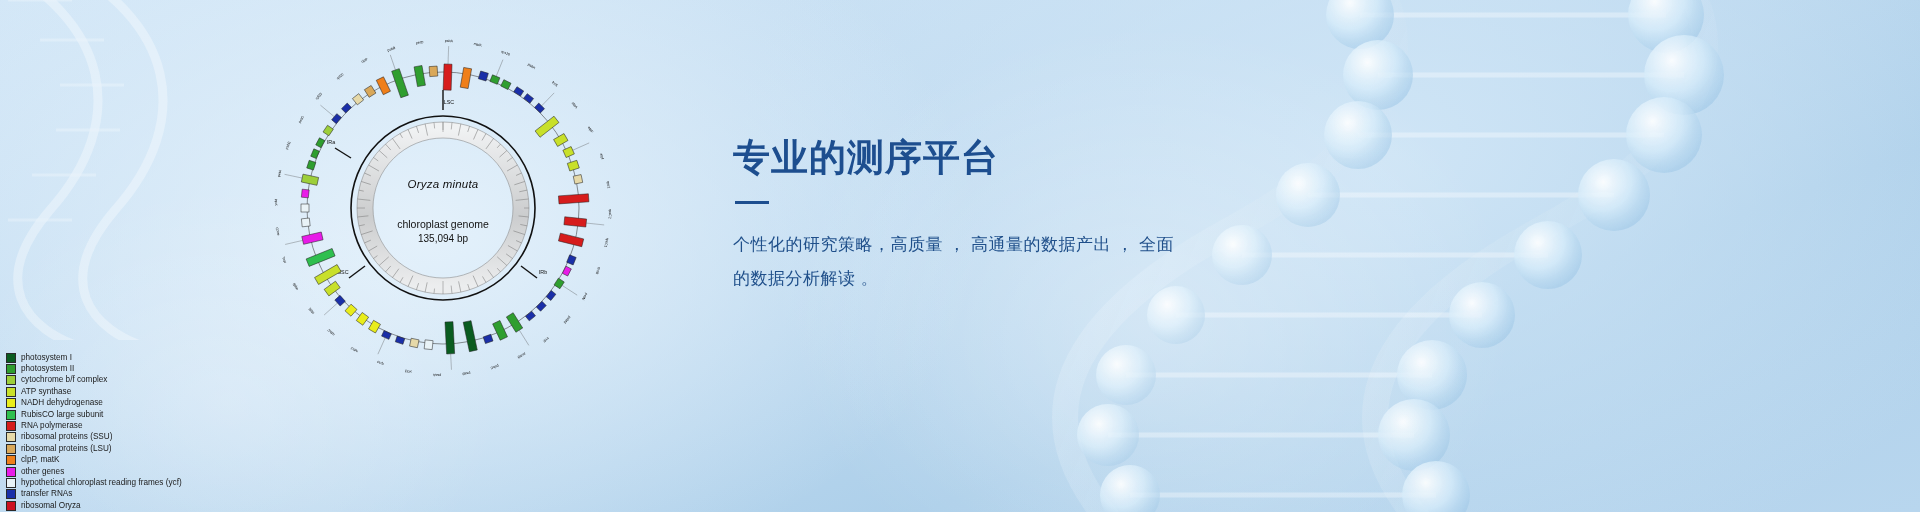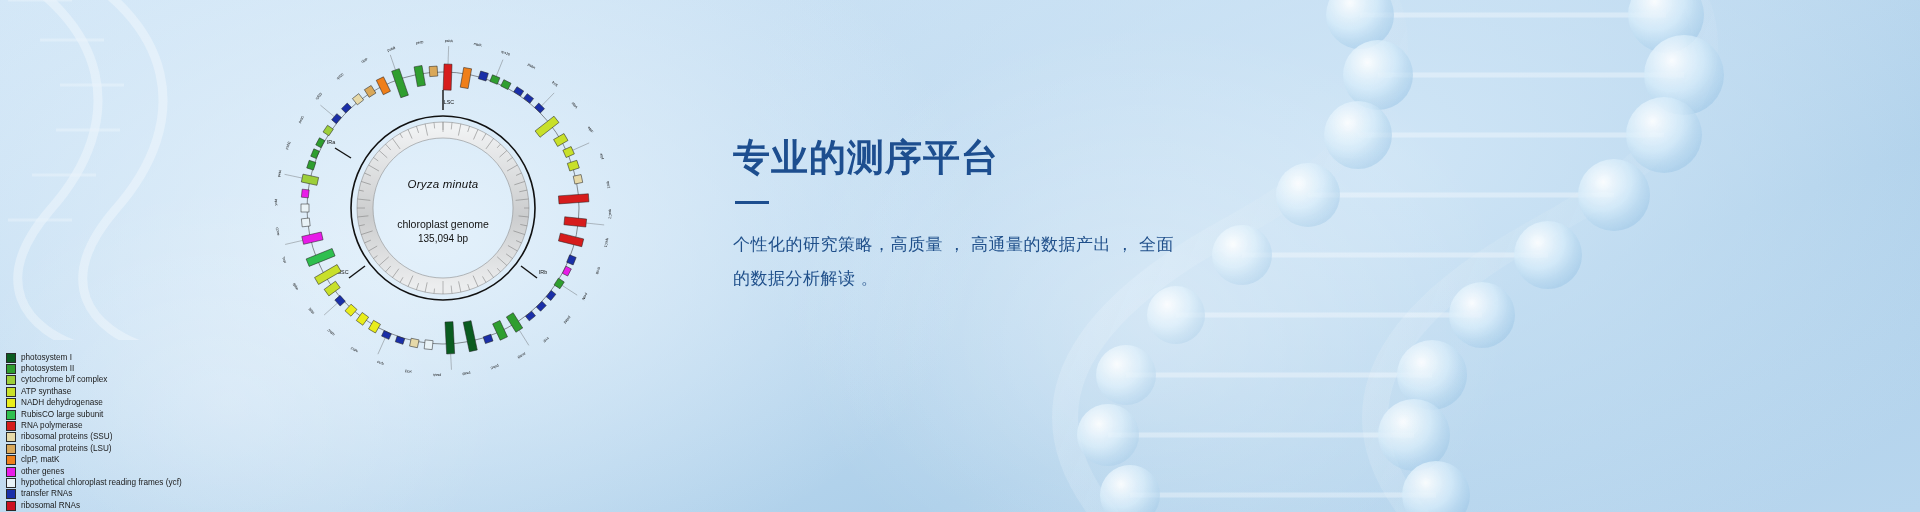"ribosomal RNAs" span.legend-label { text: RNAs -> Oryza }
